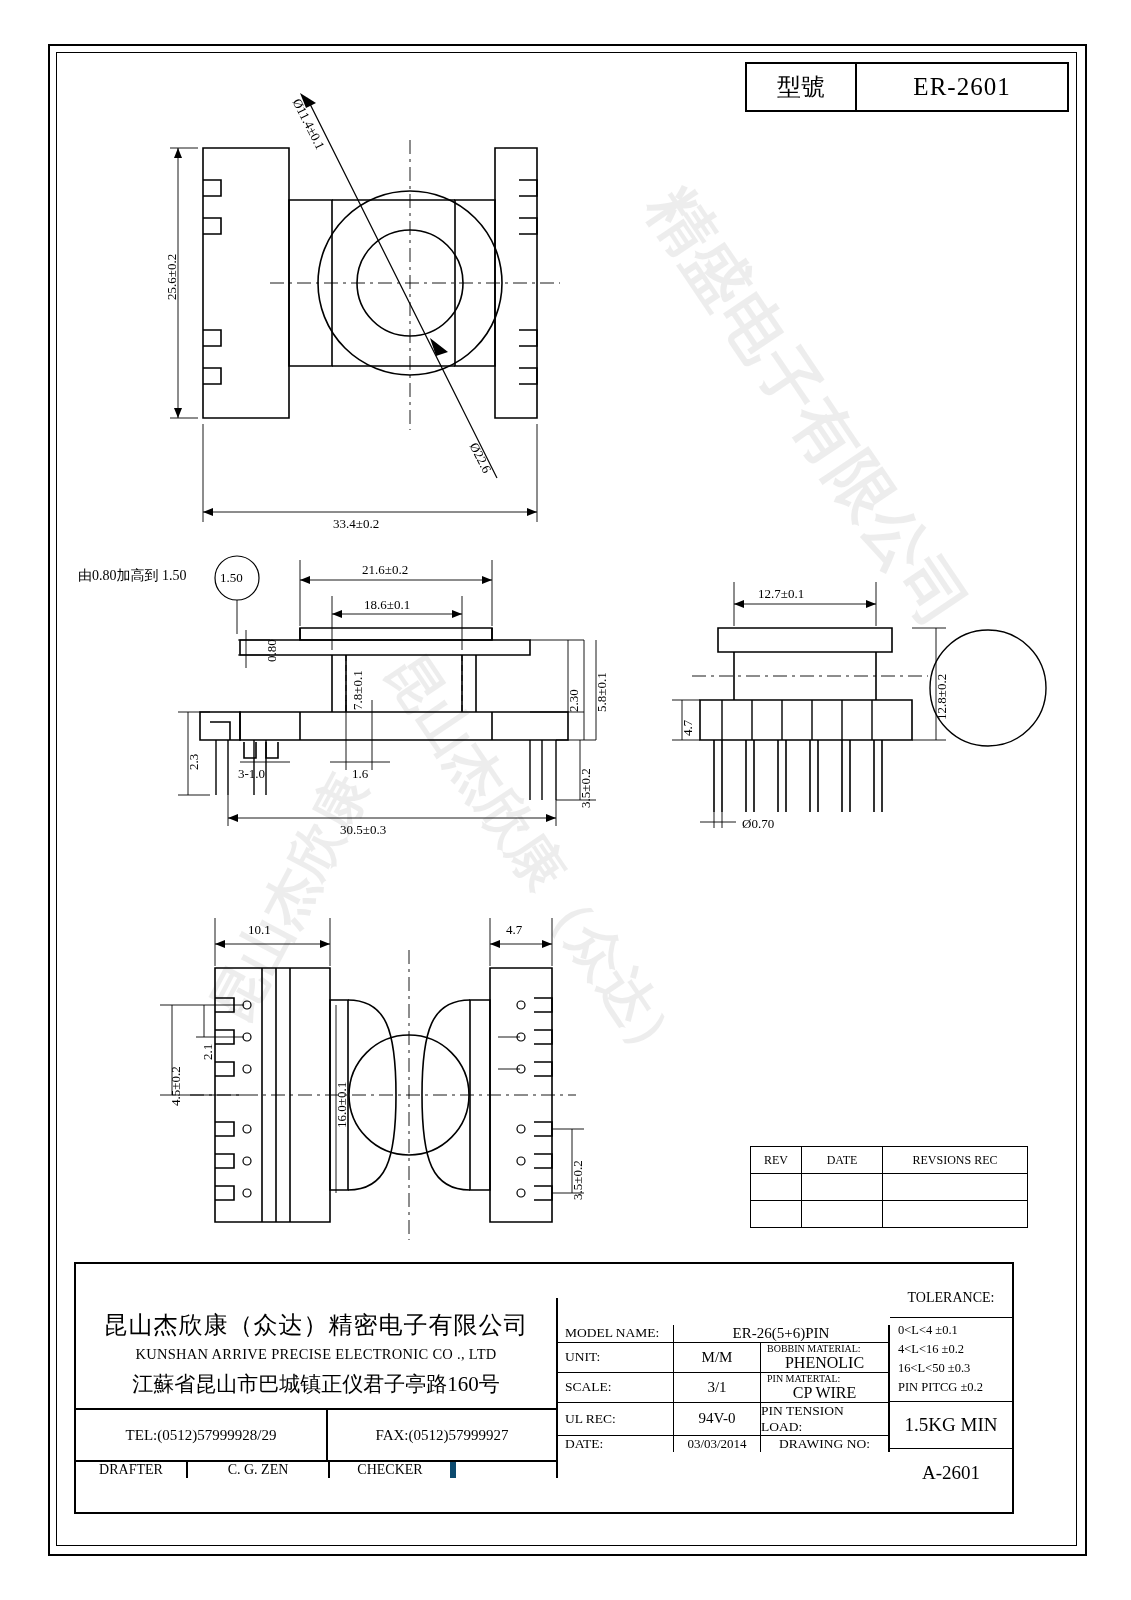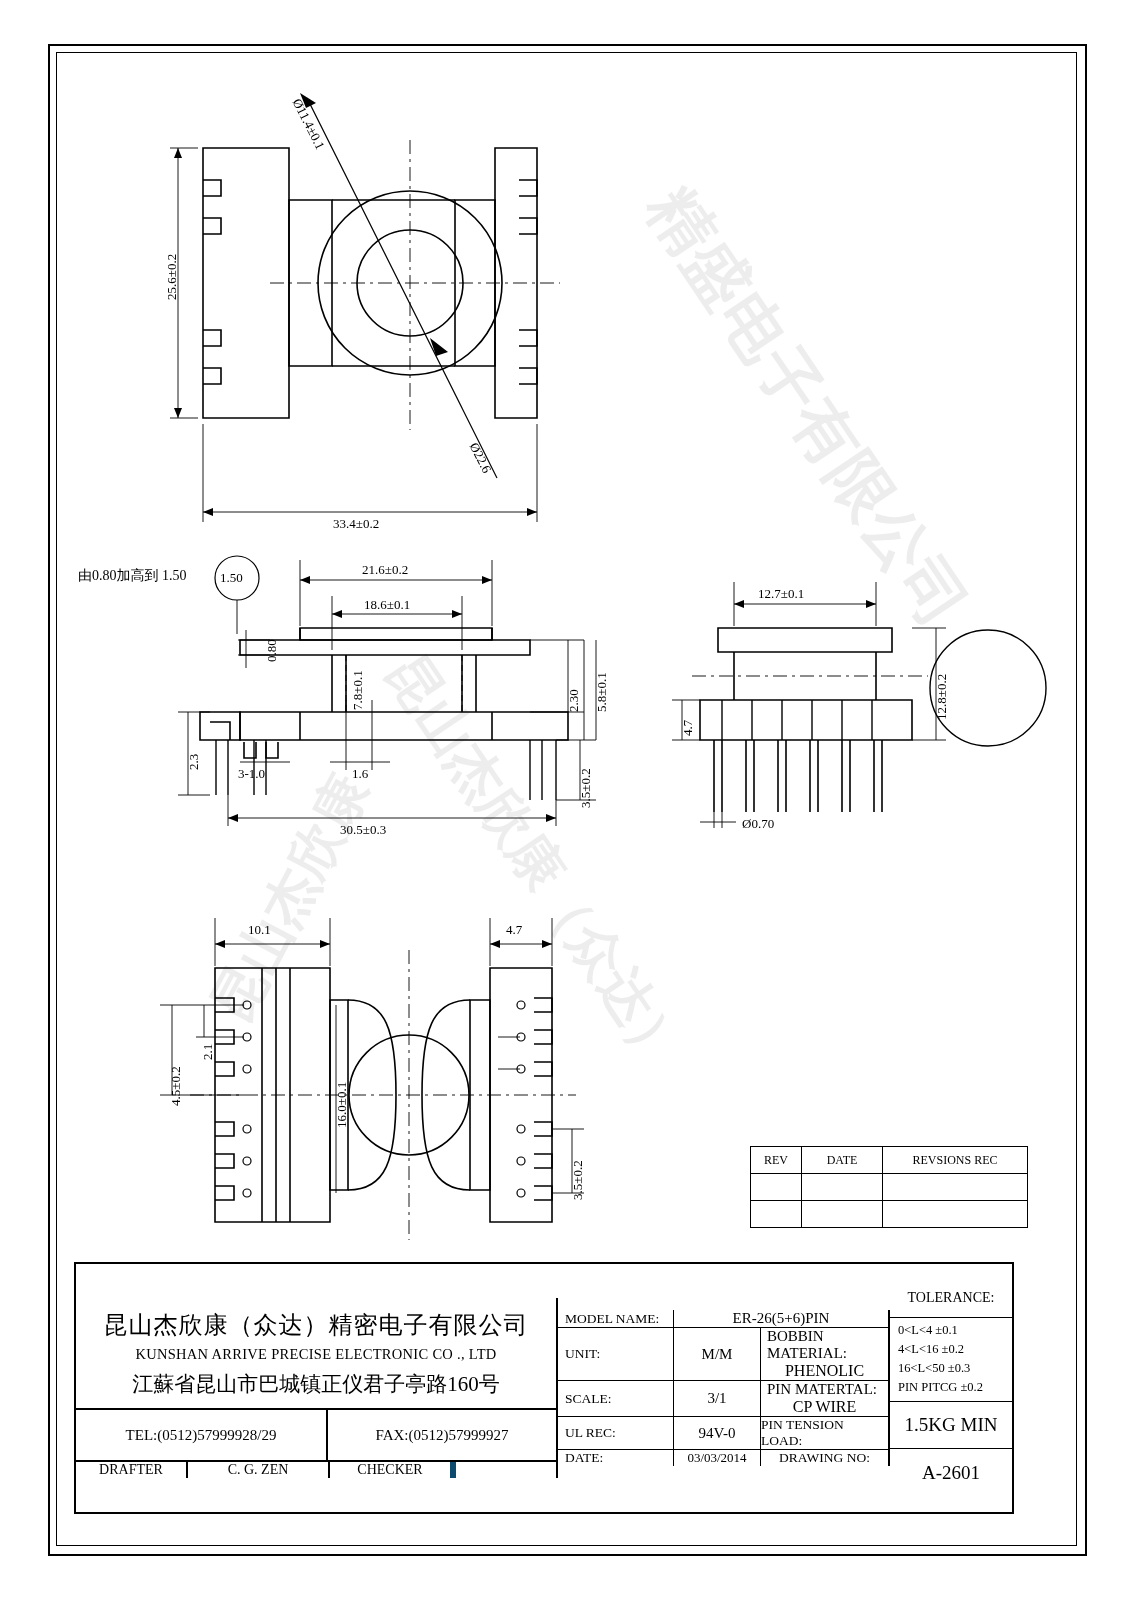"型號" div.model-box { html: none -> <div> <div>型號</div> <div>ER-2601</div> </div> }
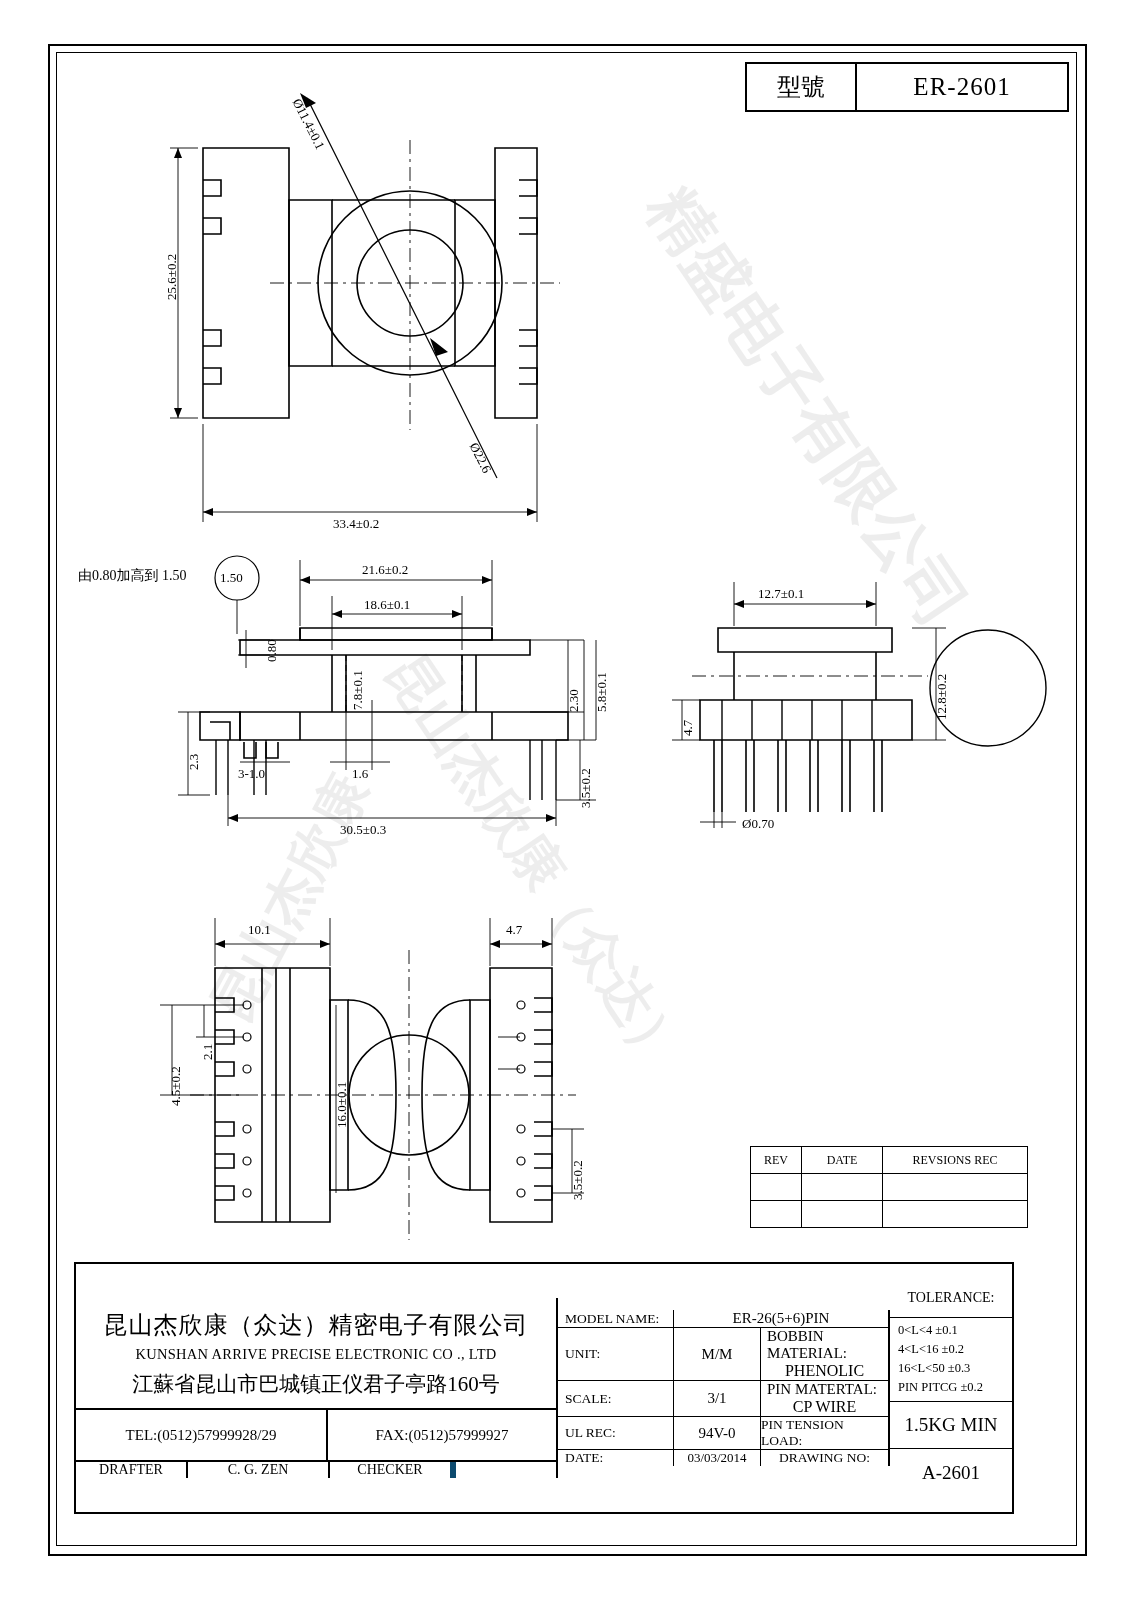"BOBBIN MATERIAL:" .tb-v .sub { font-size: 15px -> 10px }
